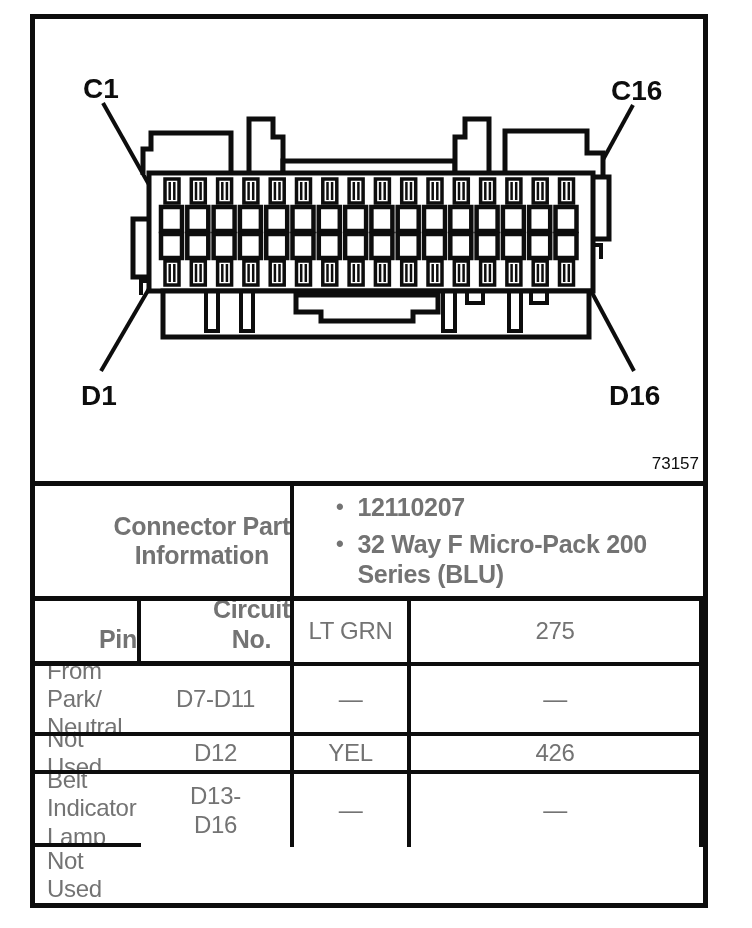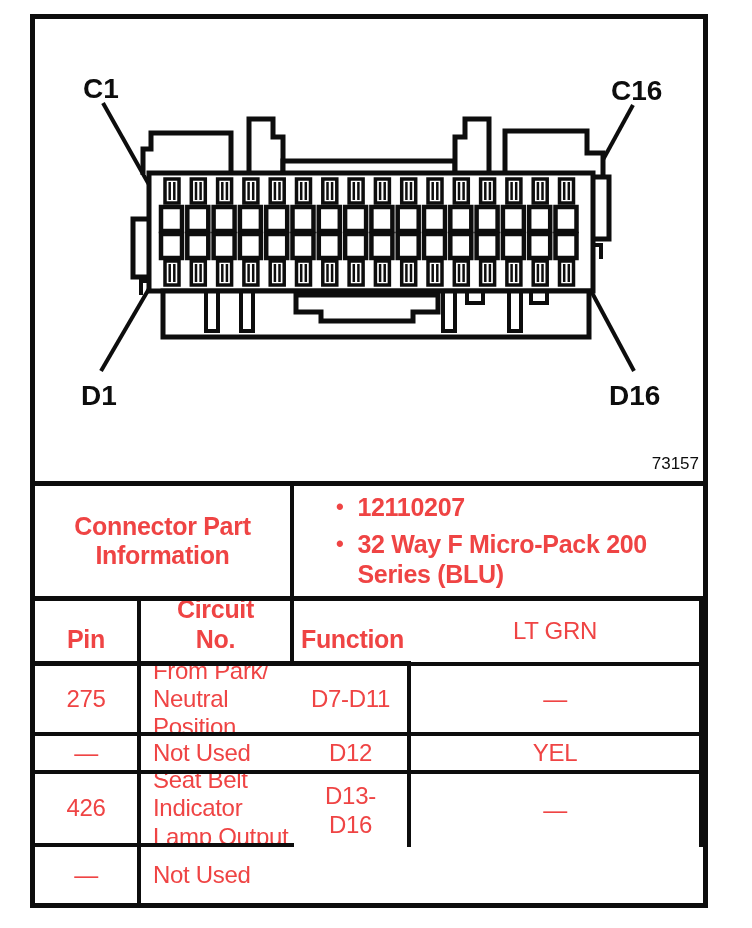"C1" .page { color: #ef4444 -> #737373 }
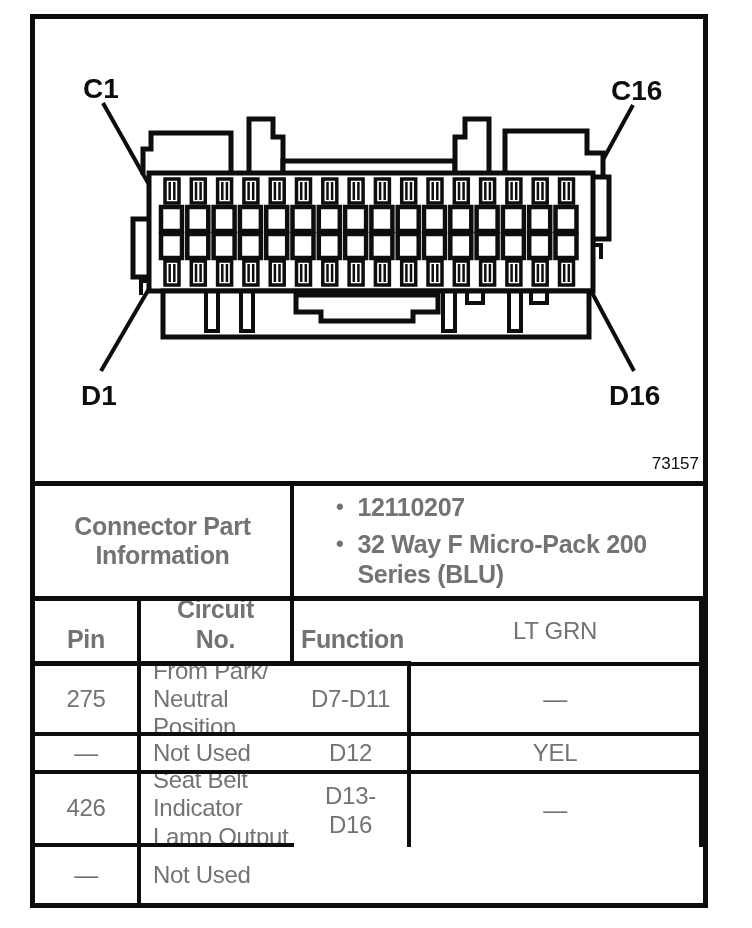"Connector Part" .thick-bb { justify-content: none -> flex-end }
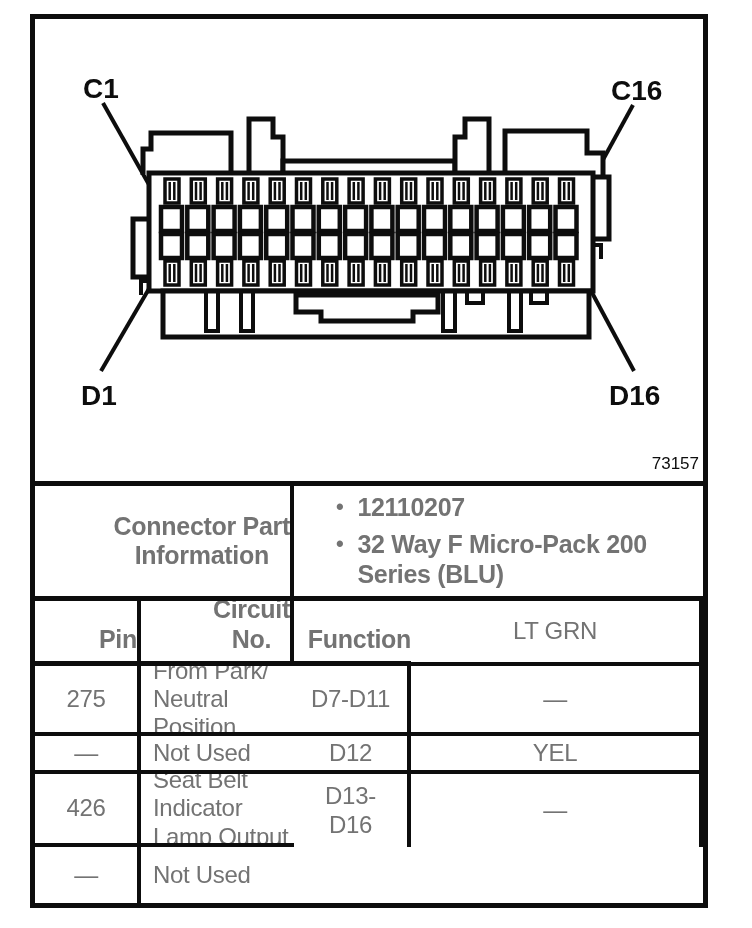"Function" div.cell { html: <div> <span>Function</span> </div> -> none }
